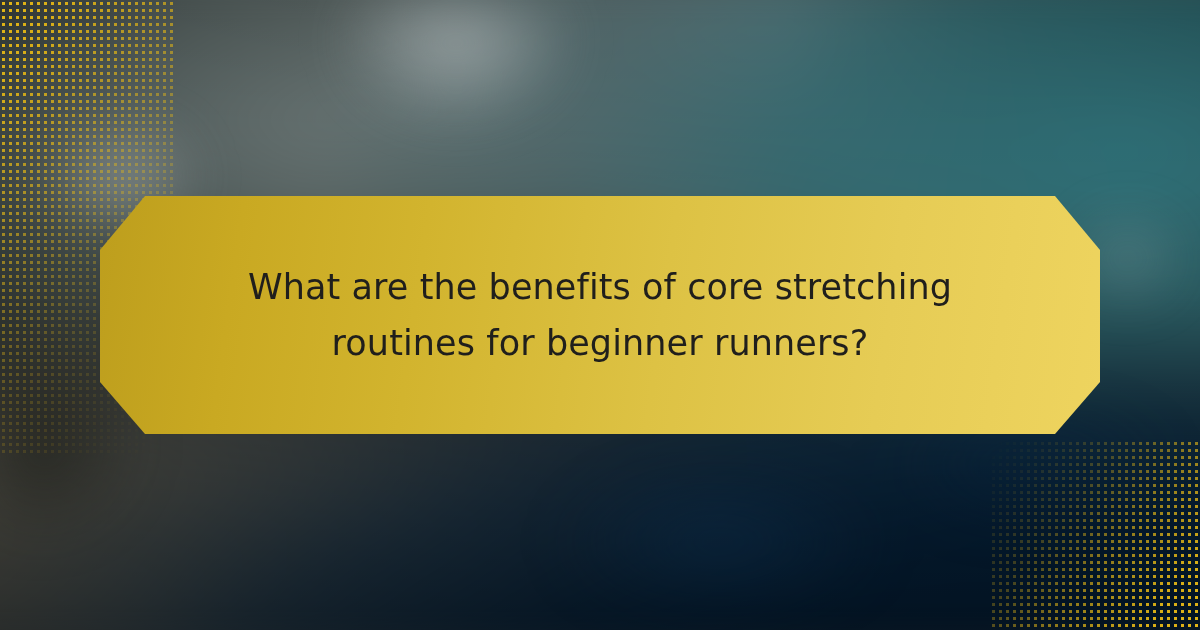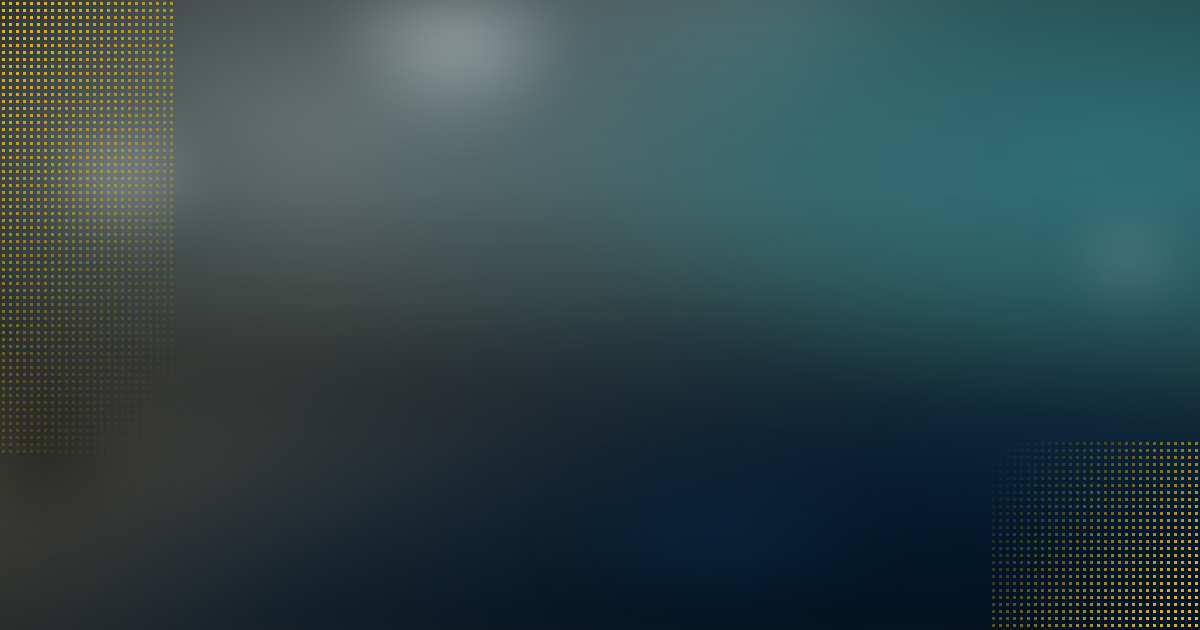"What are the benefits of" div.card { html: none -> <div> <div>What are the benefits of core stretching routines for beginner runners?</div> </div> }
